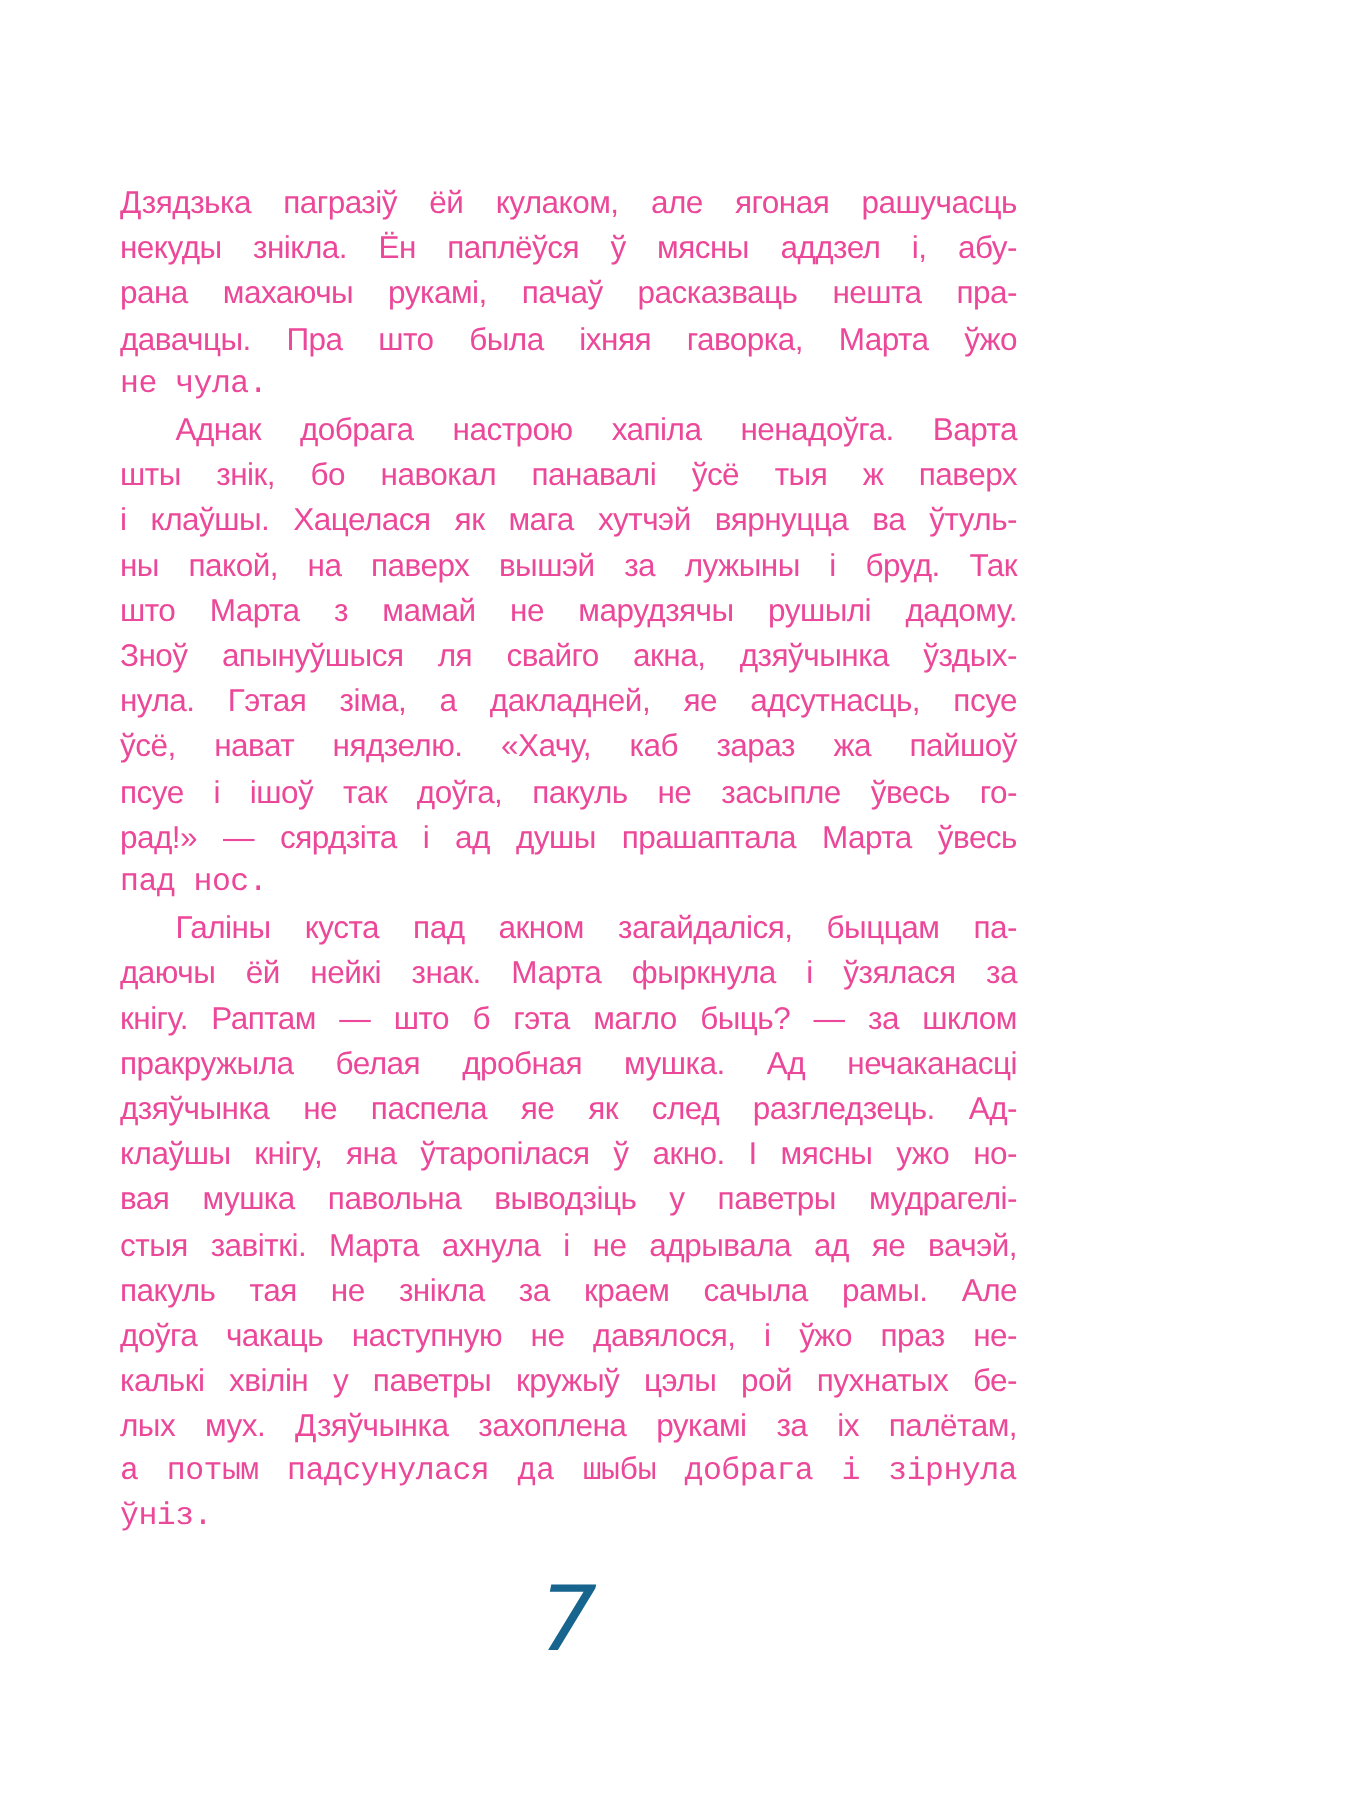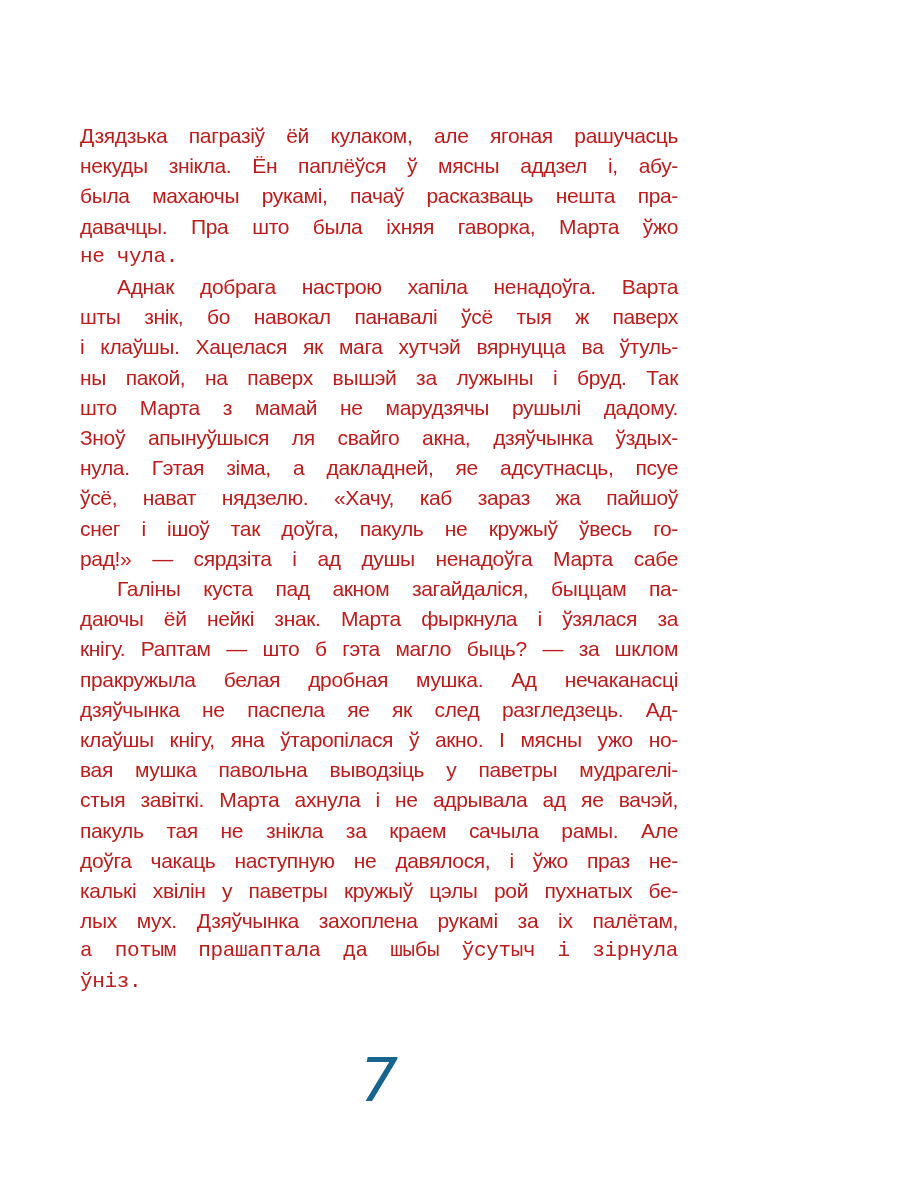"Дзядзька пагразіў ёй кулаком, але" div.text-block { color: #b91c1c -> #ec4899 }
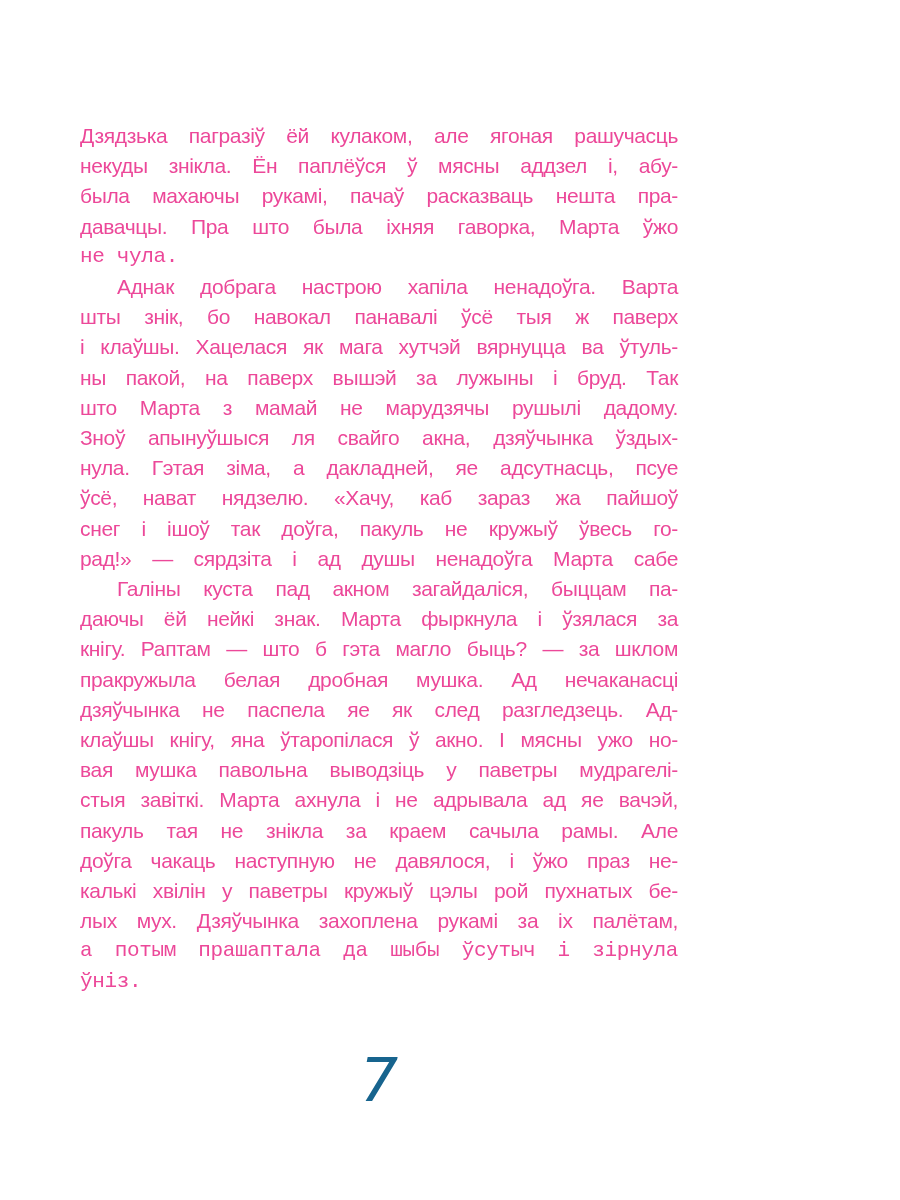"была махаючы рукамі, пачаў расказваць" div.line { text: была -> рана }
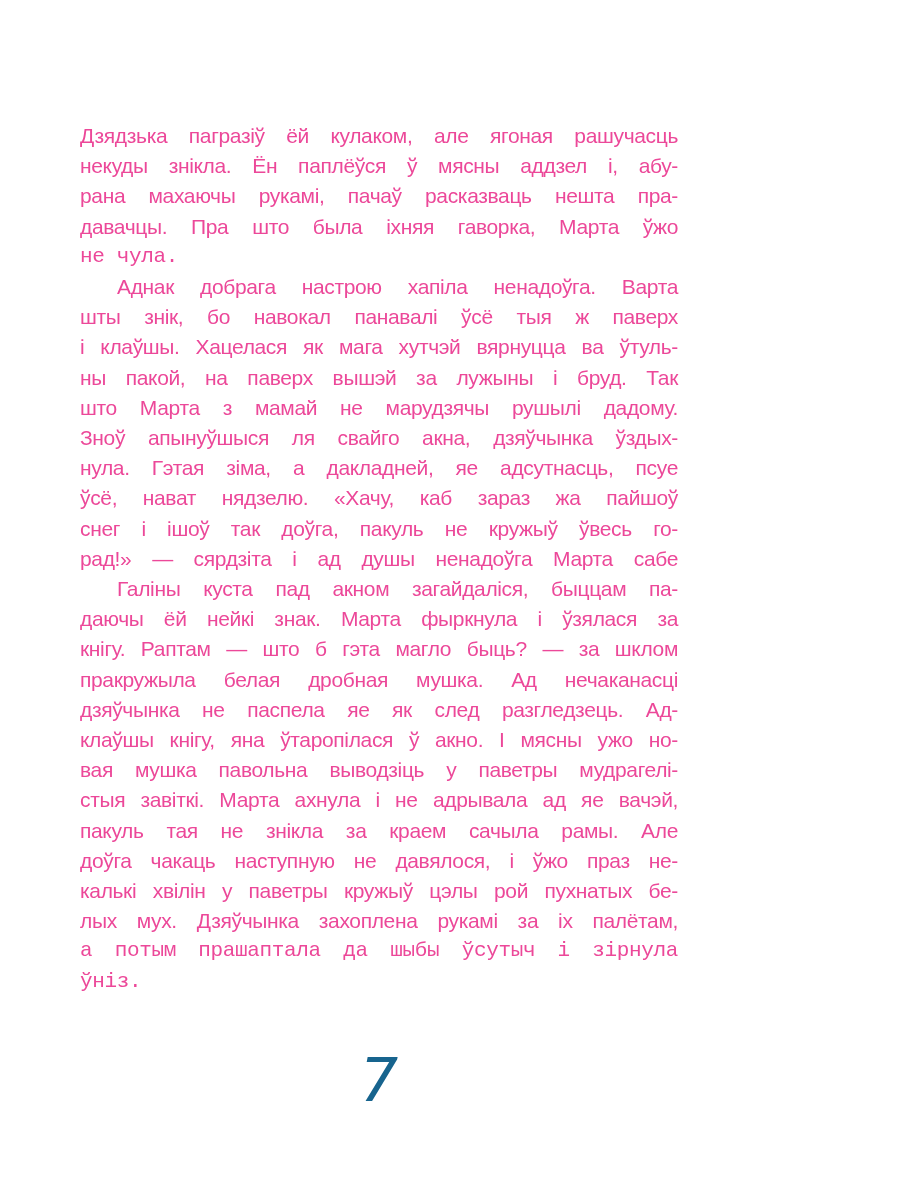"снег і ішоў так доўга," div.line { text: снег і ішоў так доўга, пакуль не кружыў -> псуе і ішоў так доўга, пакуль не засыпле }
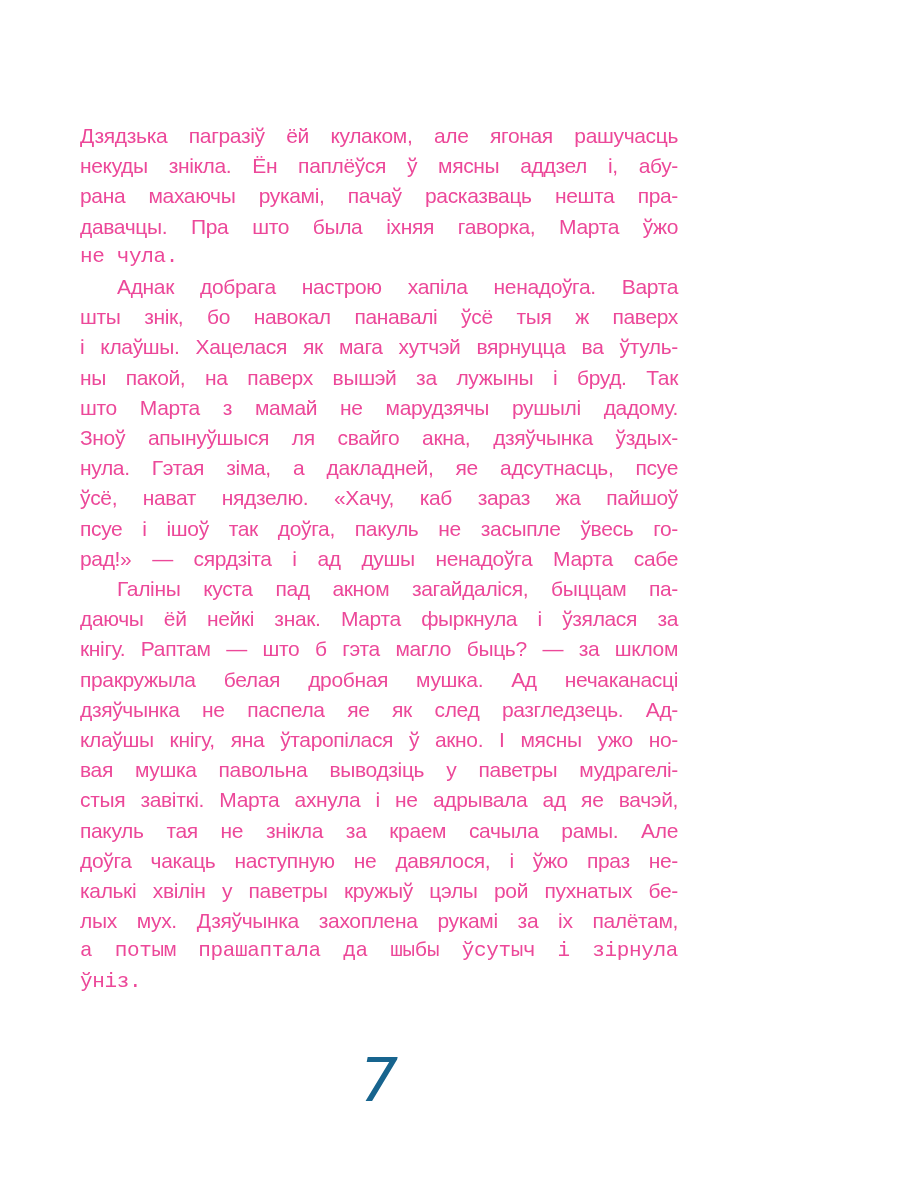"рад!» — сярдзіта і ад" div.line { text: ненадоўга Марта сабе -> прашаптала Марта ўвесь }
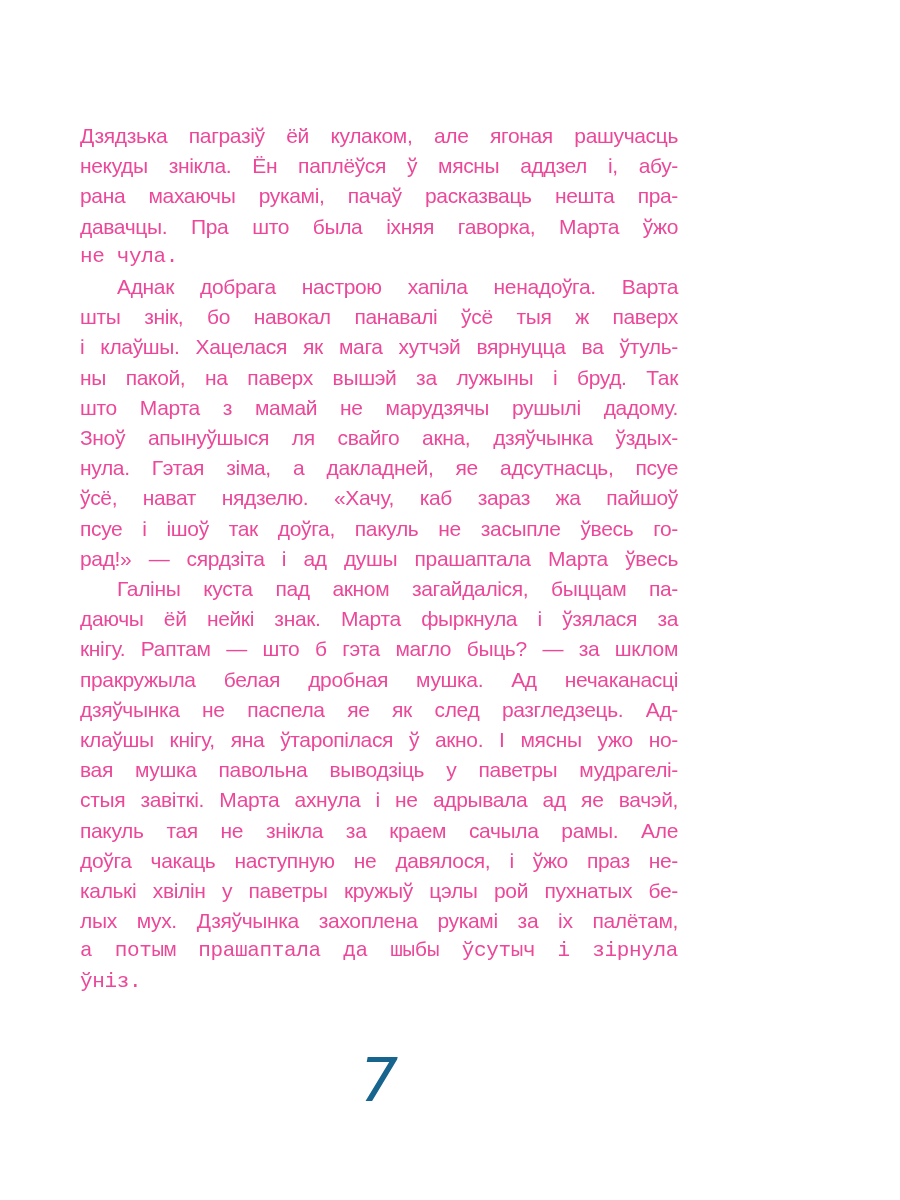"пад нос." div.line { html: none -> <div>пад нос.</div> }
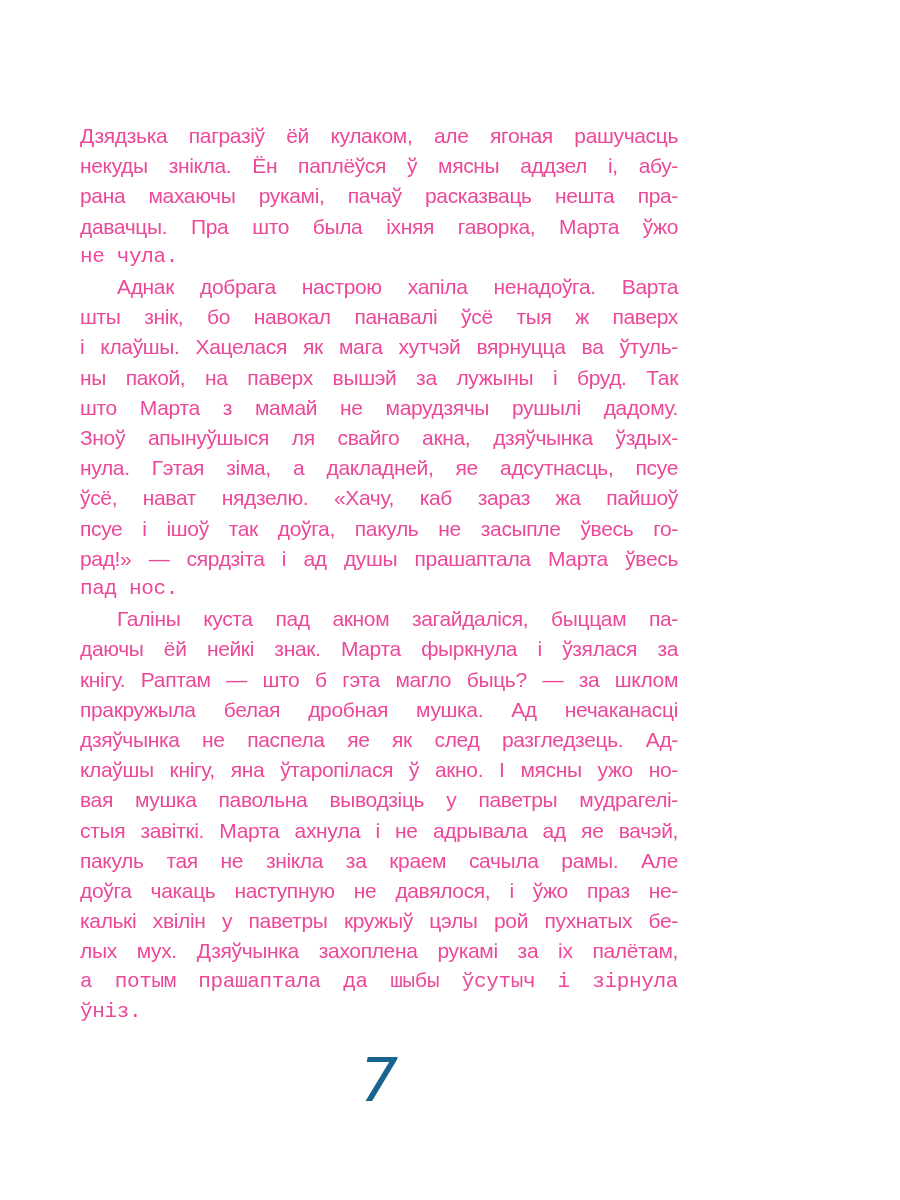"а потым прашаптала да шыбы" div.line { text: прашаптала да шыбы ўсутыч -> падсунулася да шыбы добрага }
